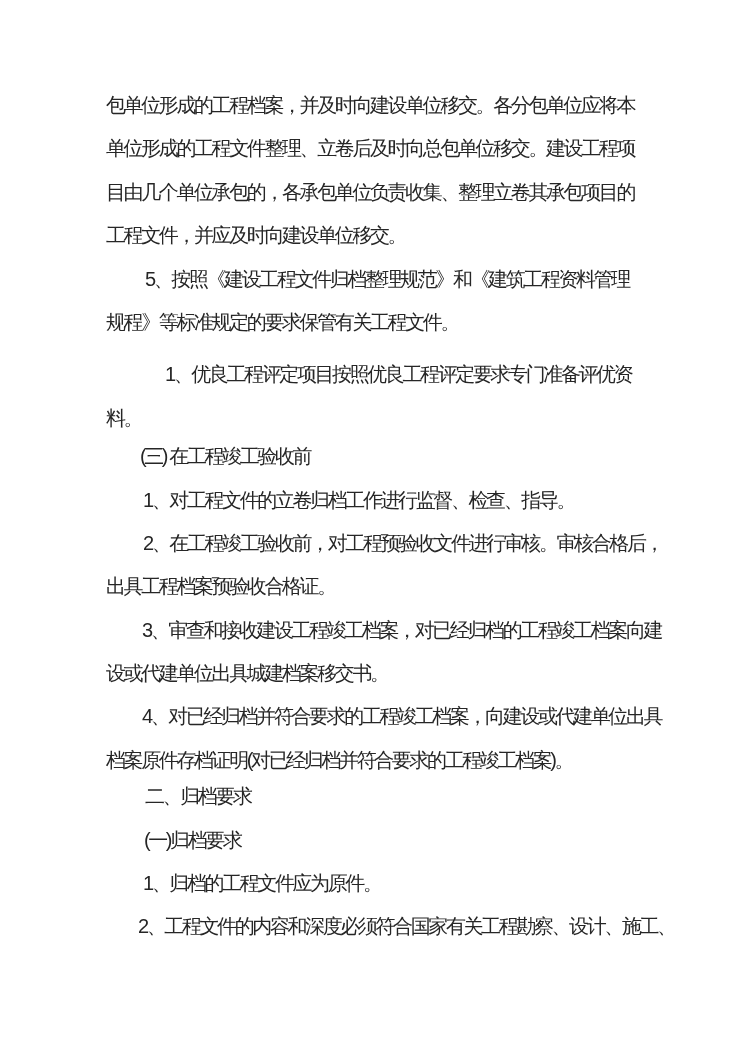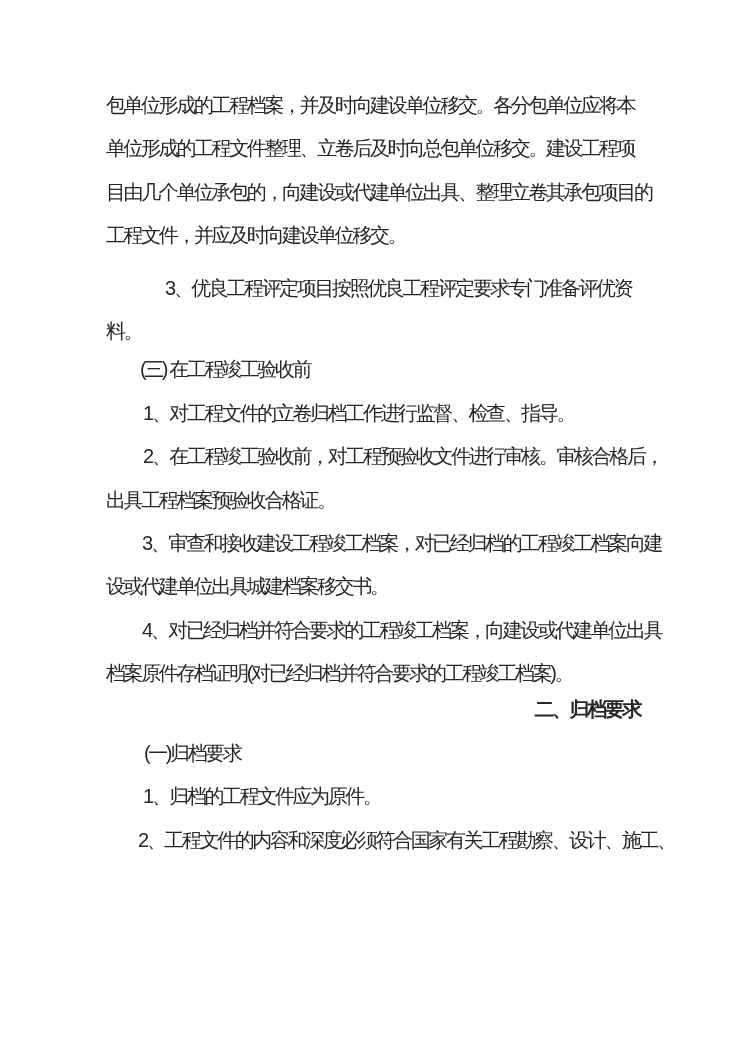"目由几个单位承包的，向建设或代建单位出具、整理立卷其承包项目的" div.tline { text: 向建设或代建单位出具 -> 各承包单位负责收集 }
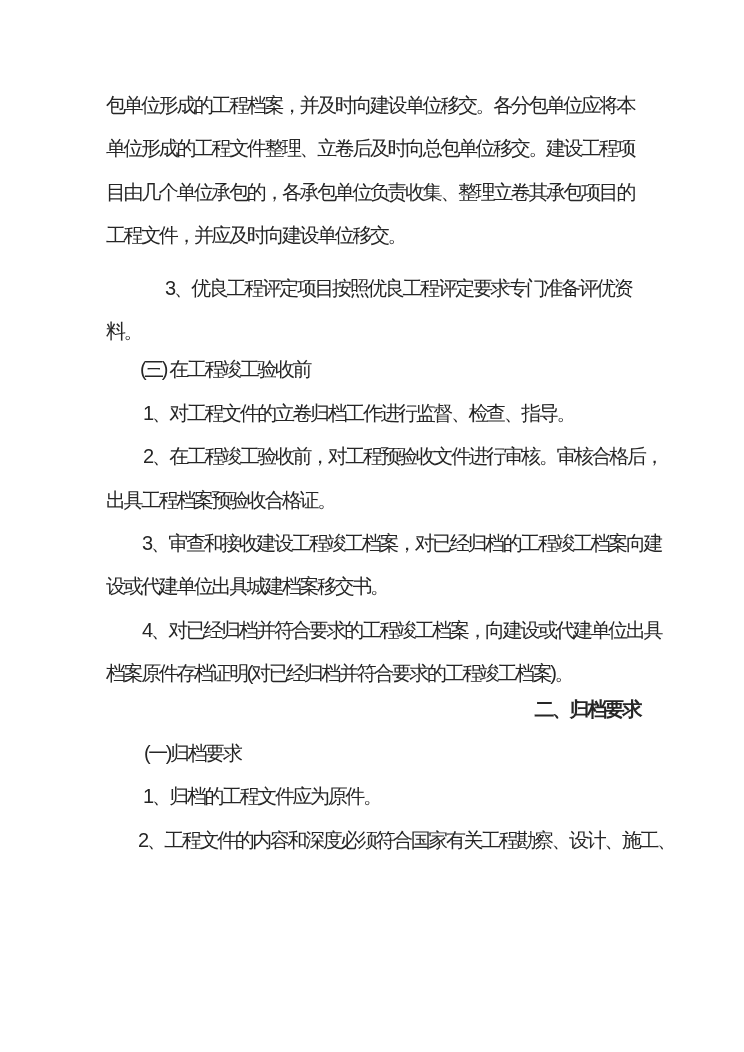"5、按照《建设工程文件归档整理规范》和《建筑工程资料管理" div { html: none -> <div> <div>5、按照《建设工程文件归档整理规范》和《建筑工程资料管理</div> <div>规程》等标准规定的要求保管有关工程文件。</div> </div> }
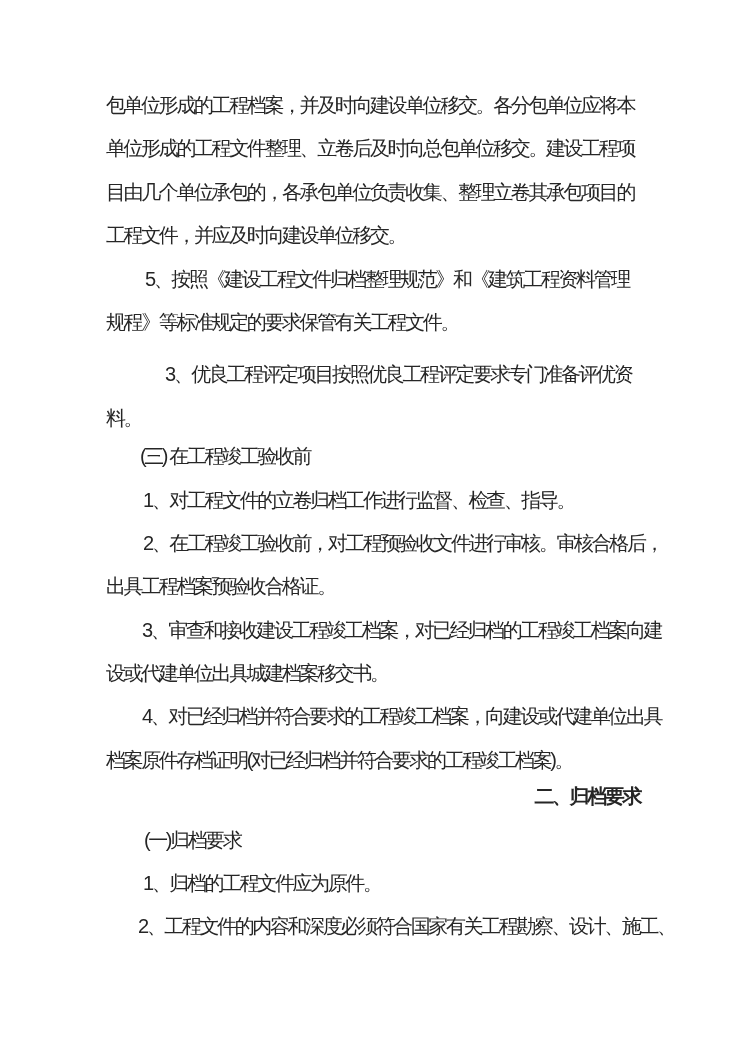"3、优良工程评定项目按照优良工程评定要求专门准备评优资" div.tline { text: 3 -> 1 }
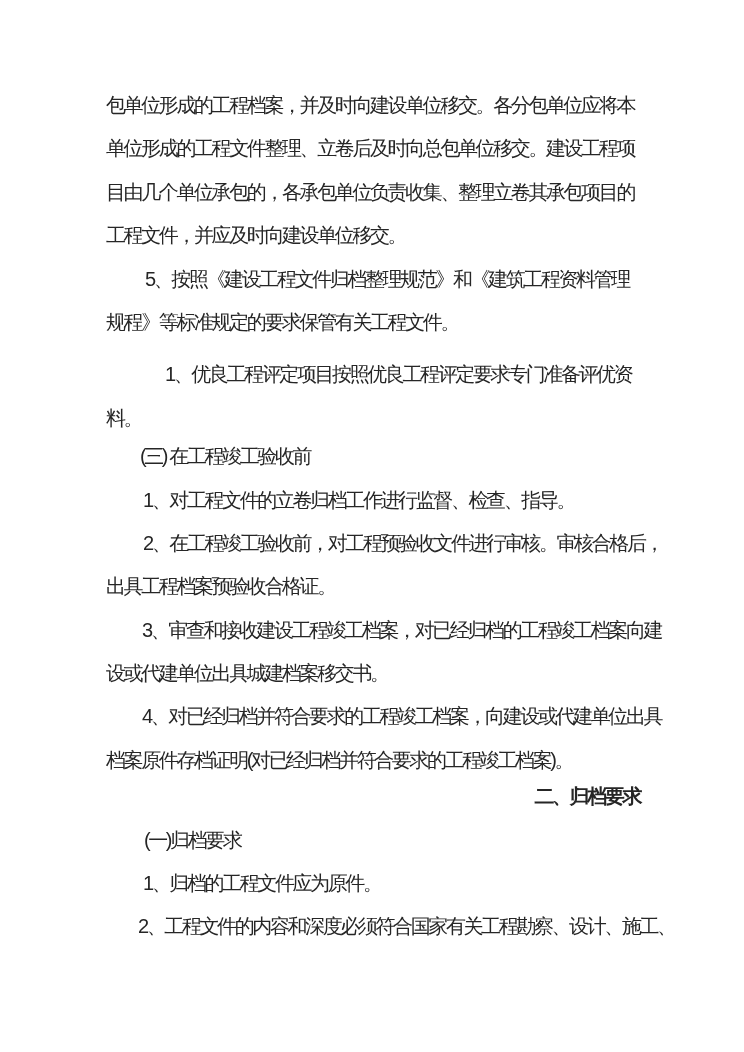"二、归档要求" .bold { font-weight: 700 -> 400; text-align: right -> none }
